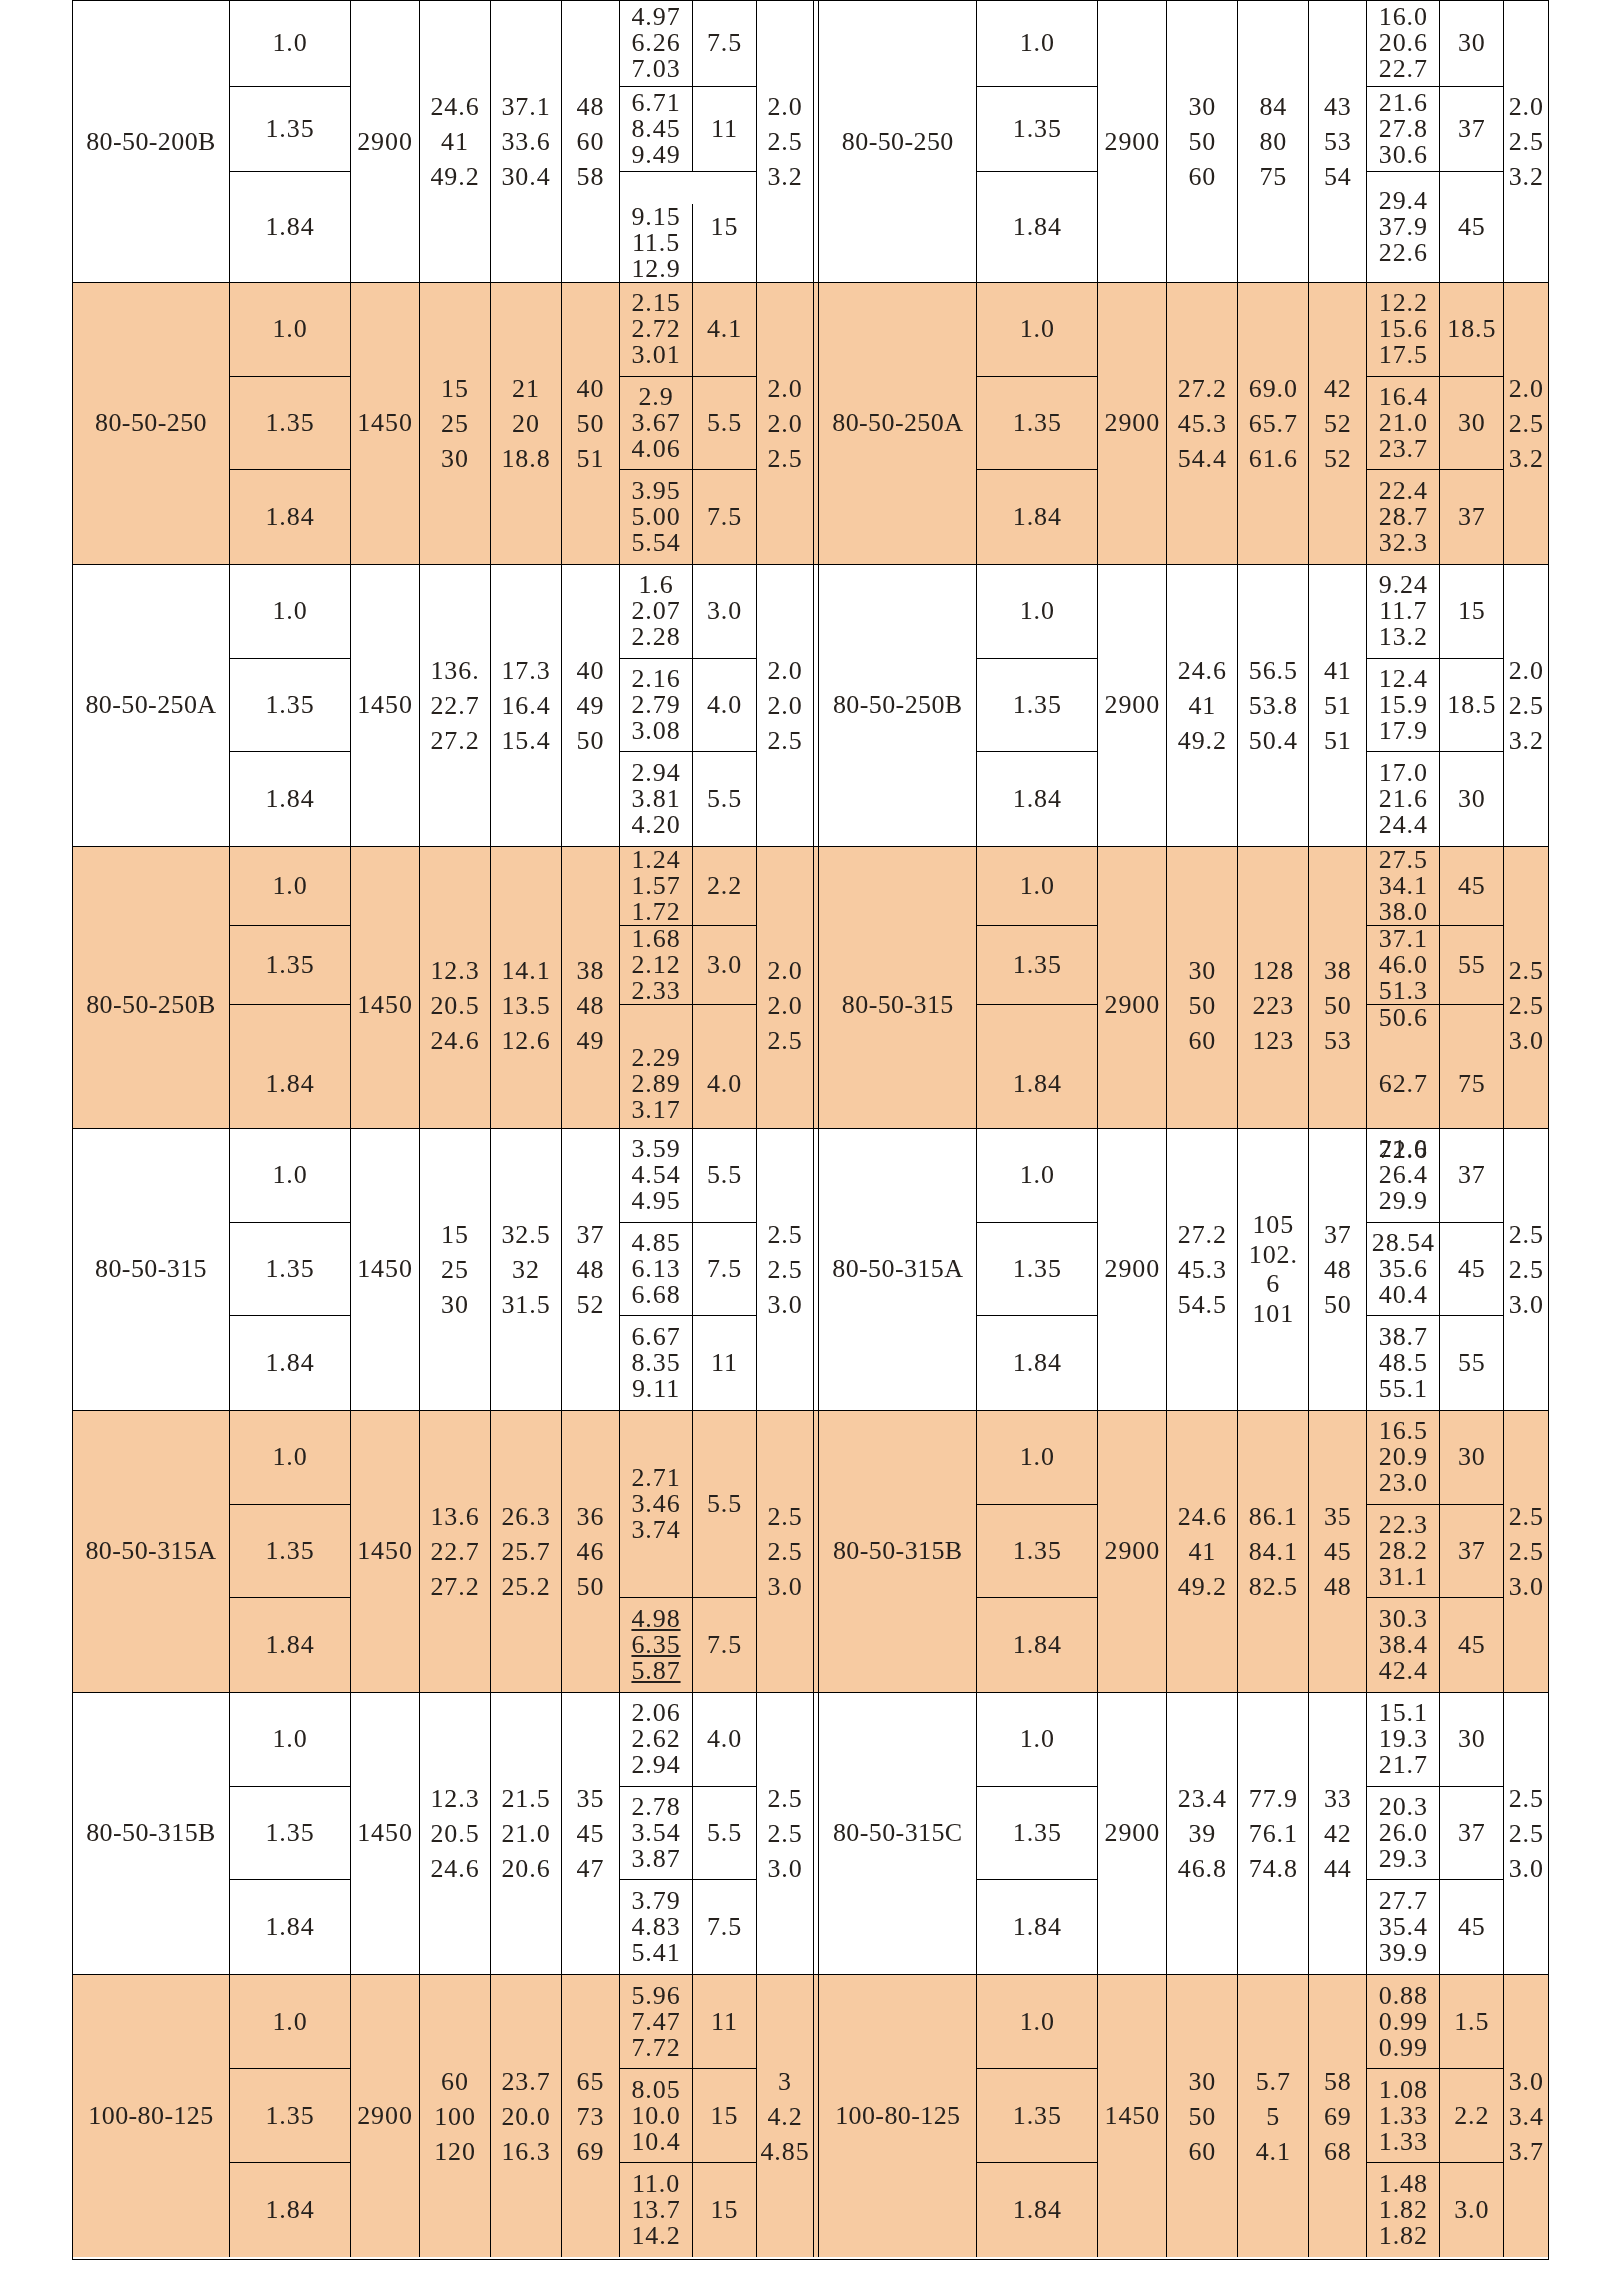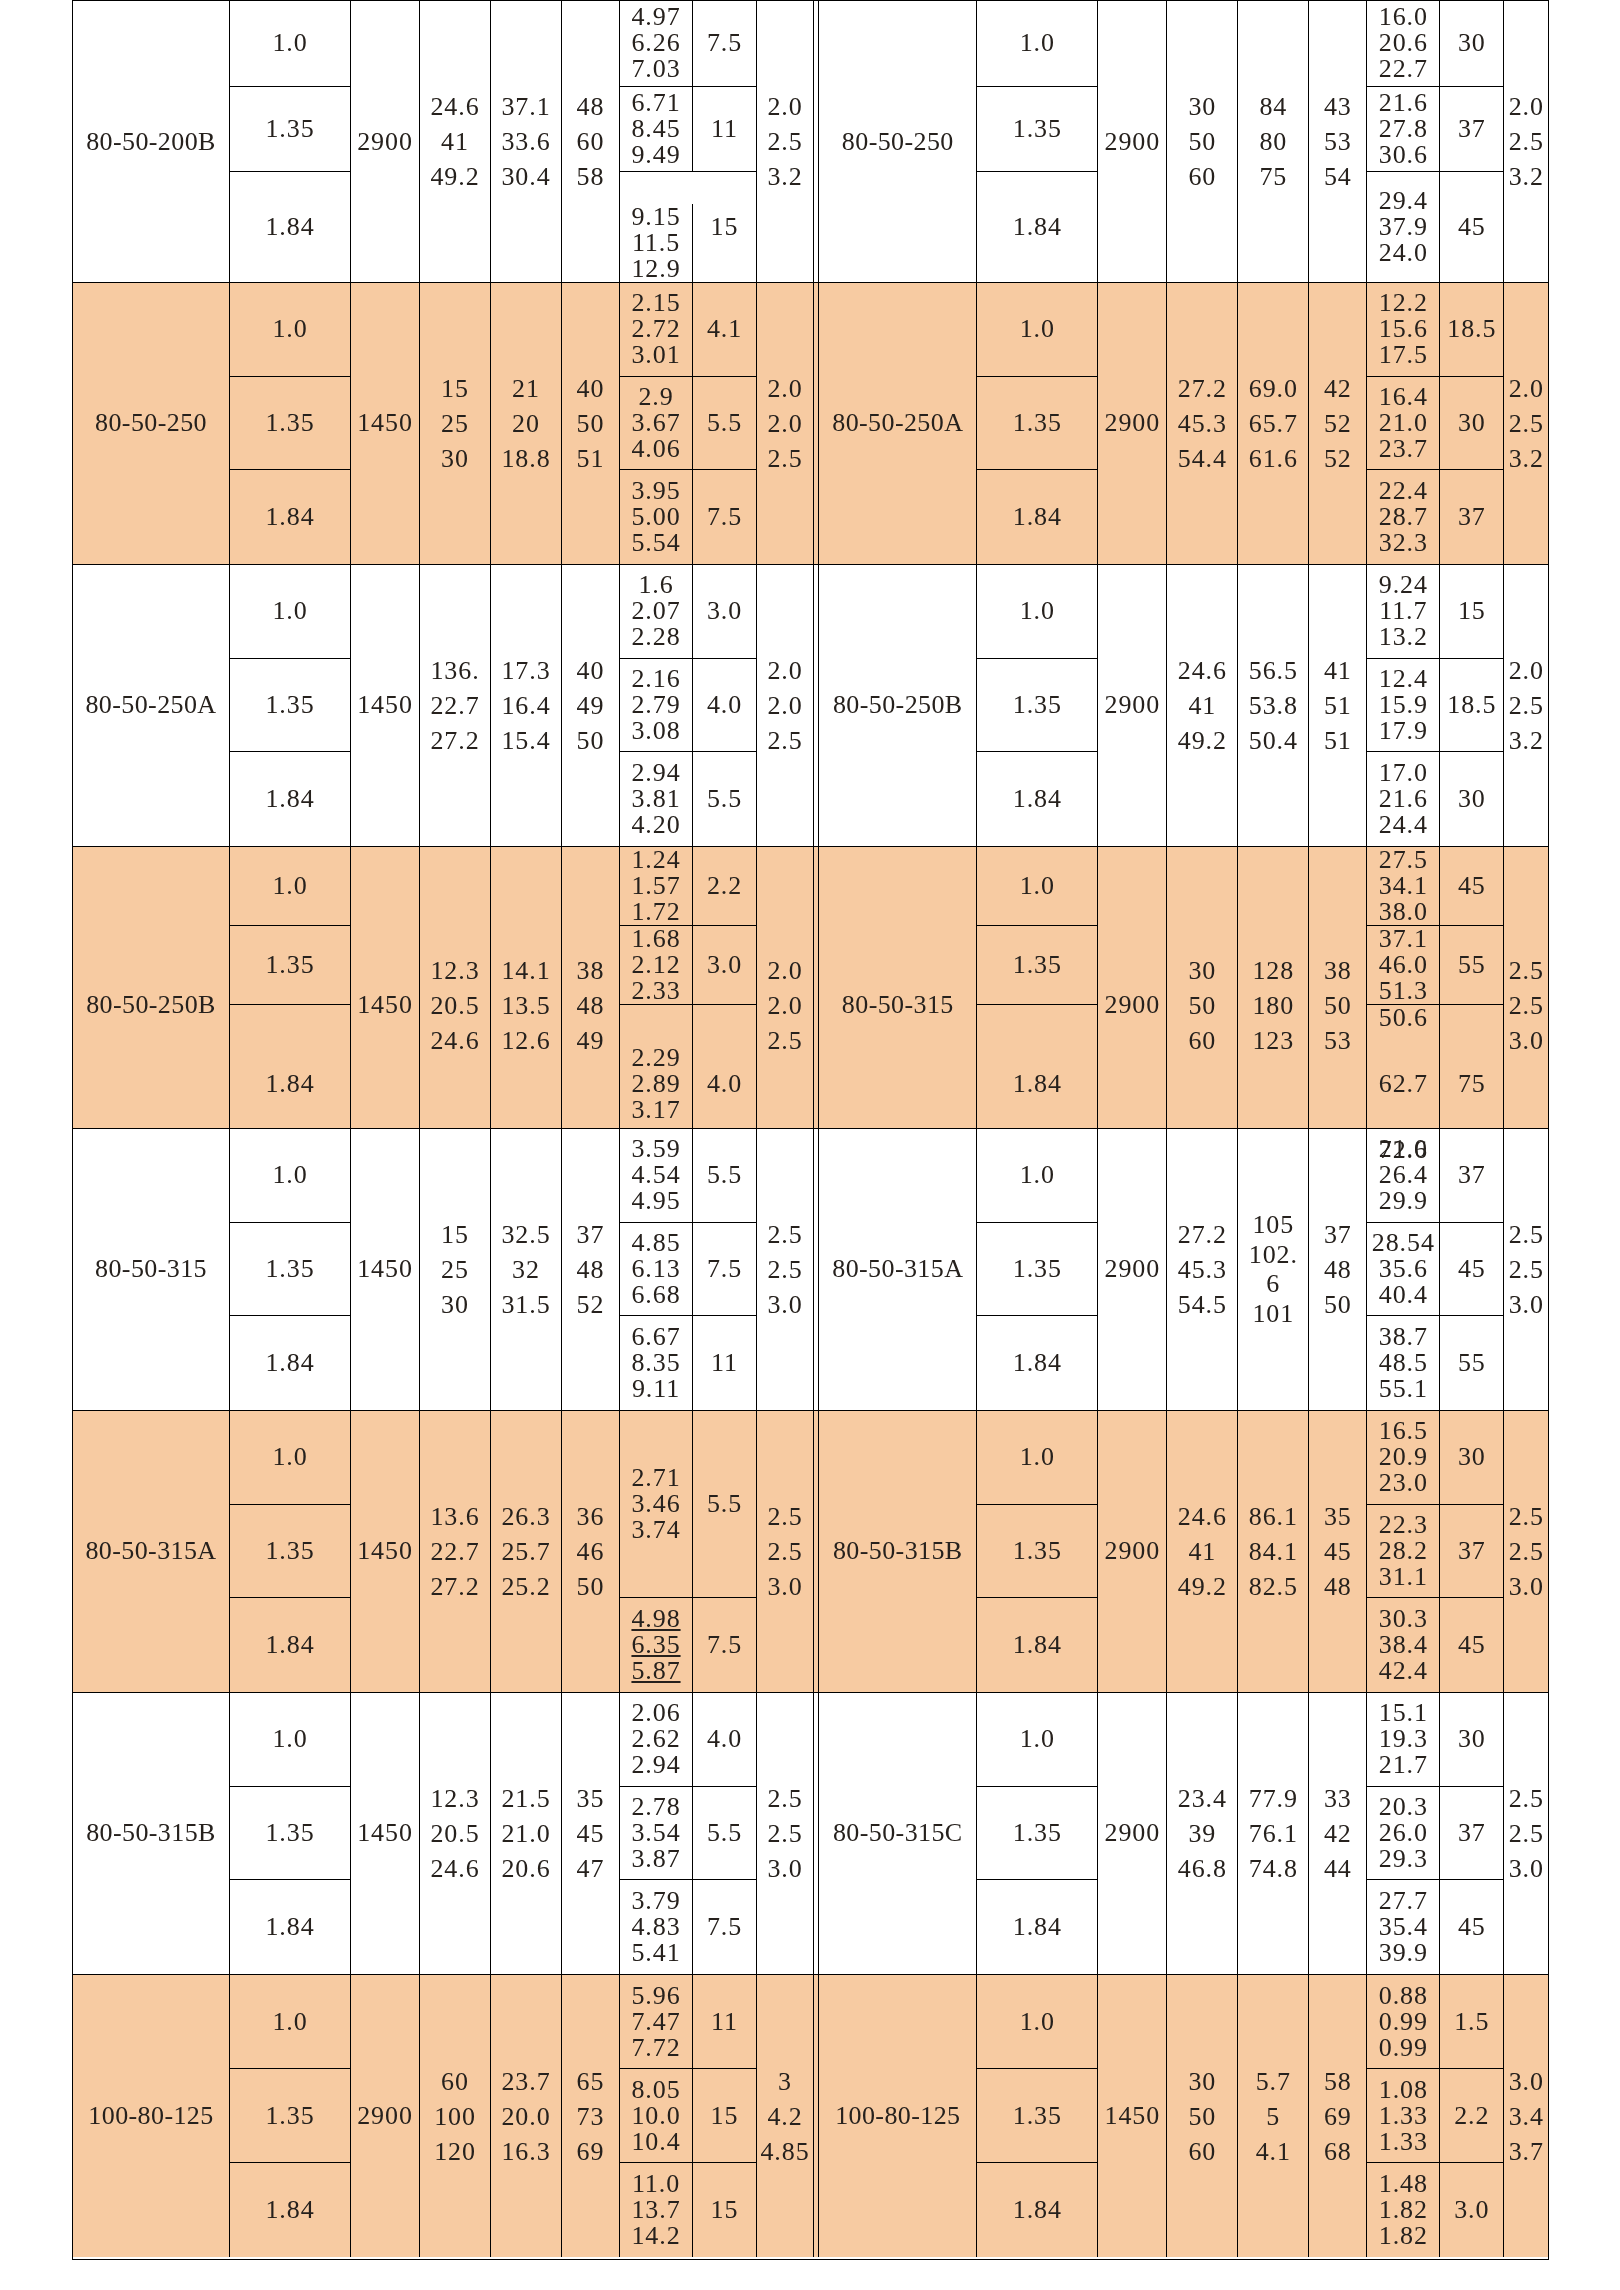"24.0" div { text: 24.0 -> 22.6 }
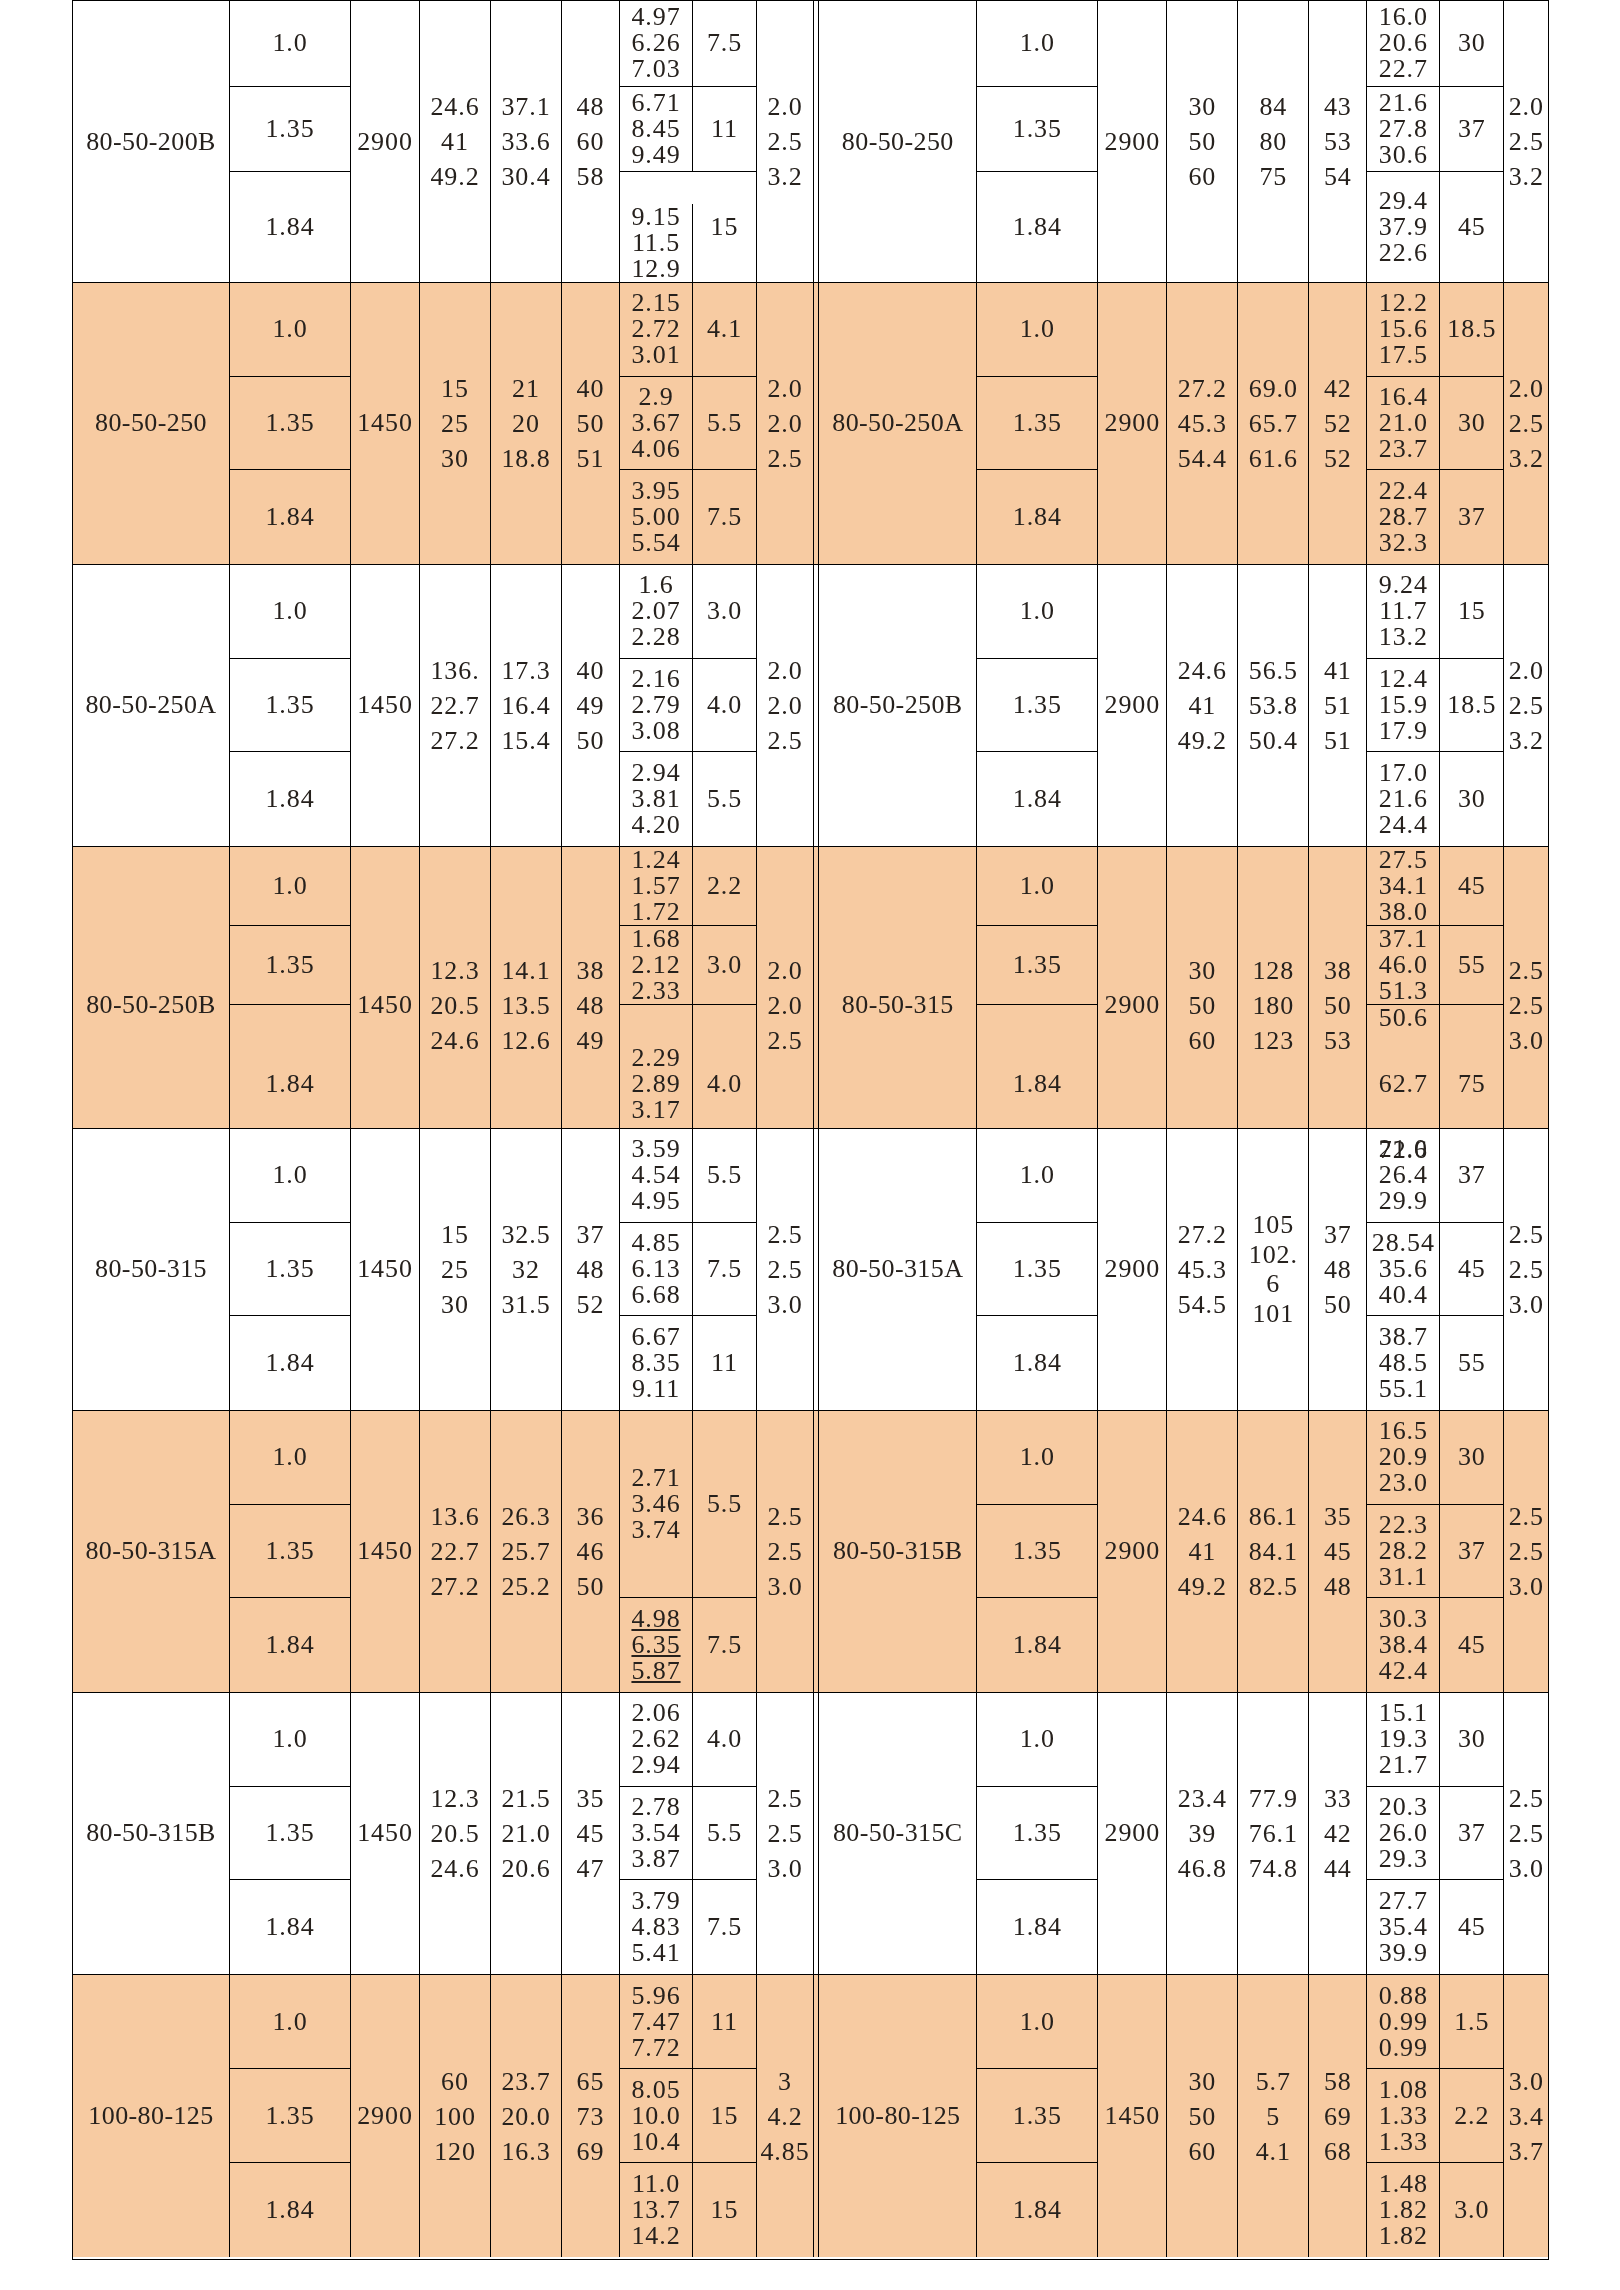"180" div { text: 180 -> 223 }
